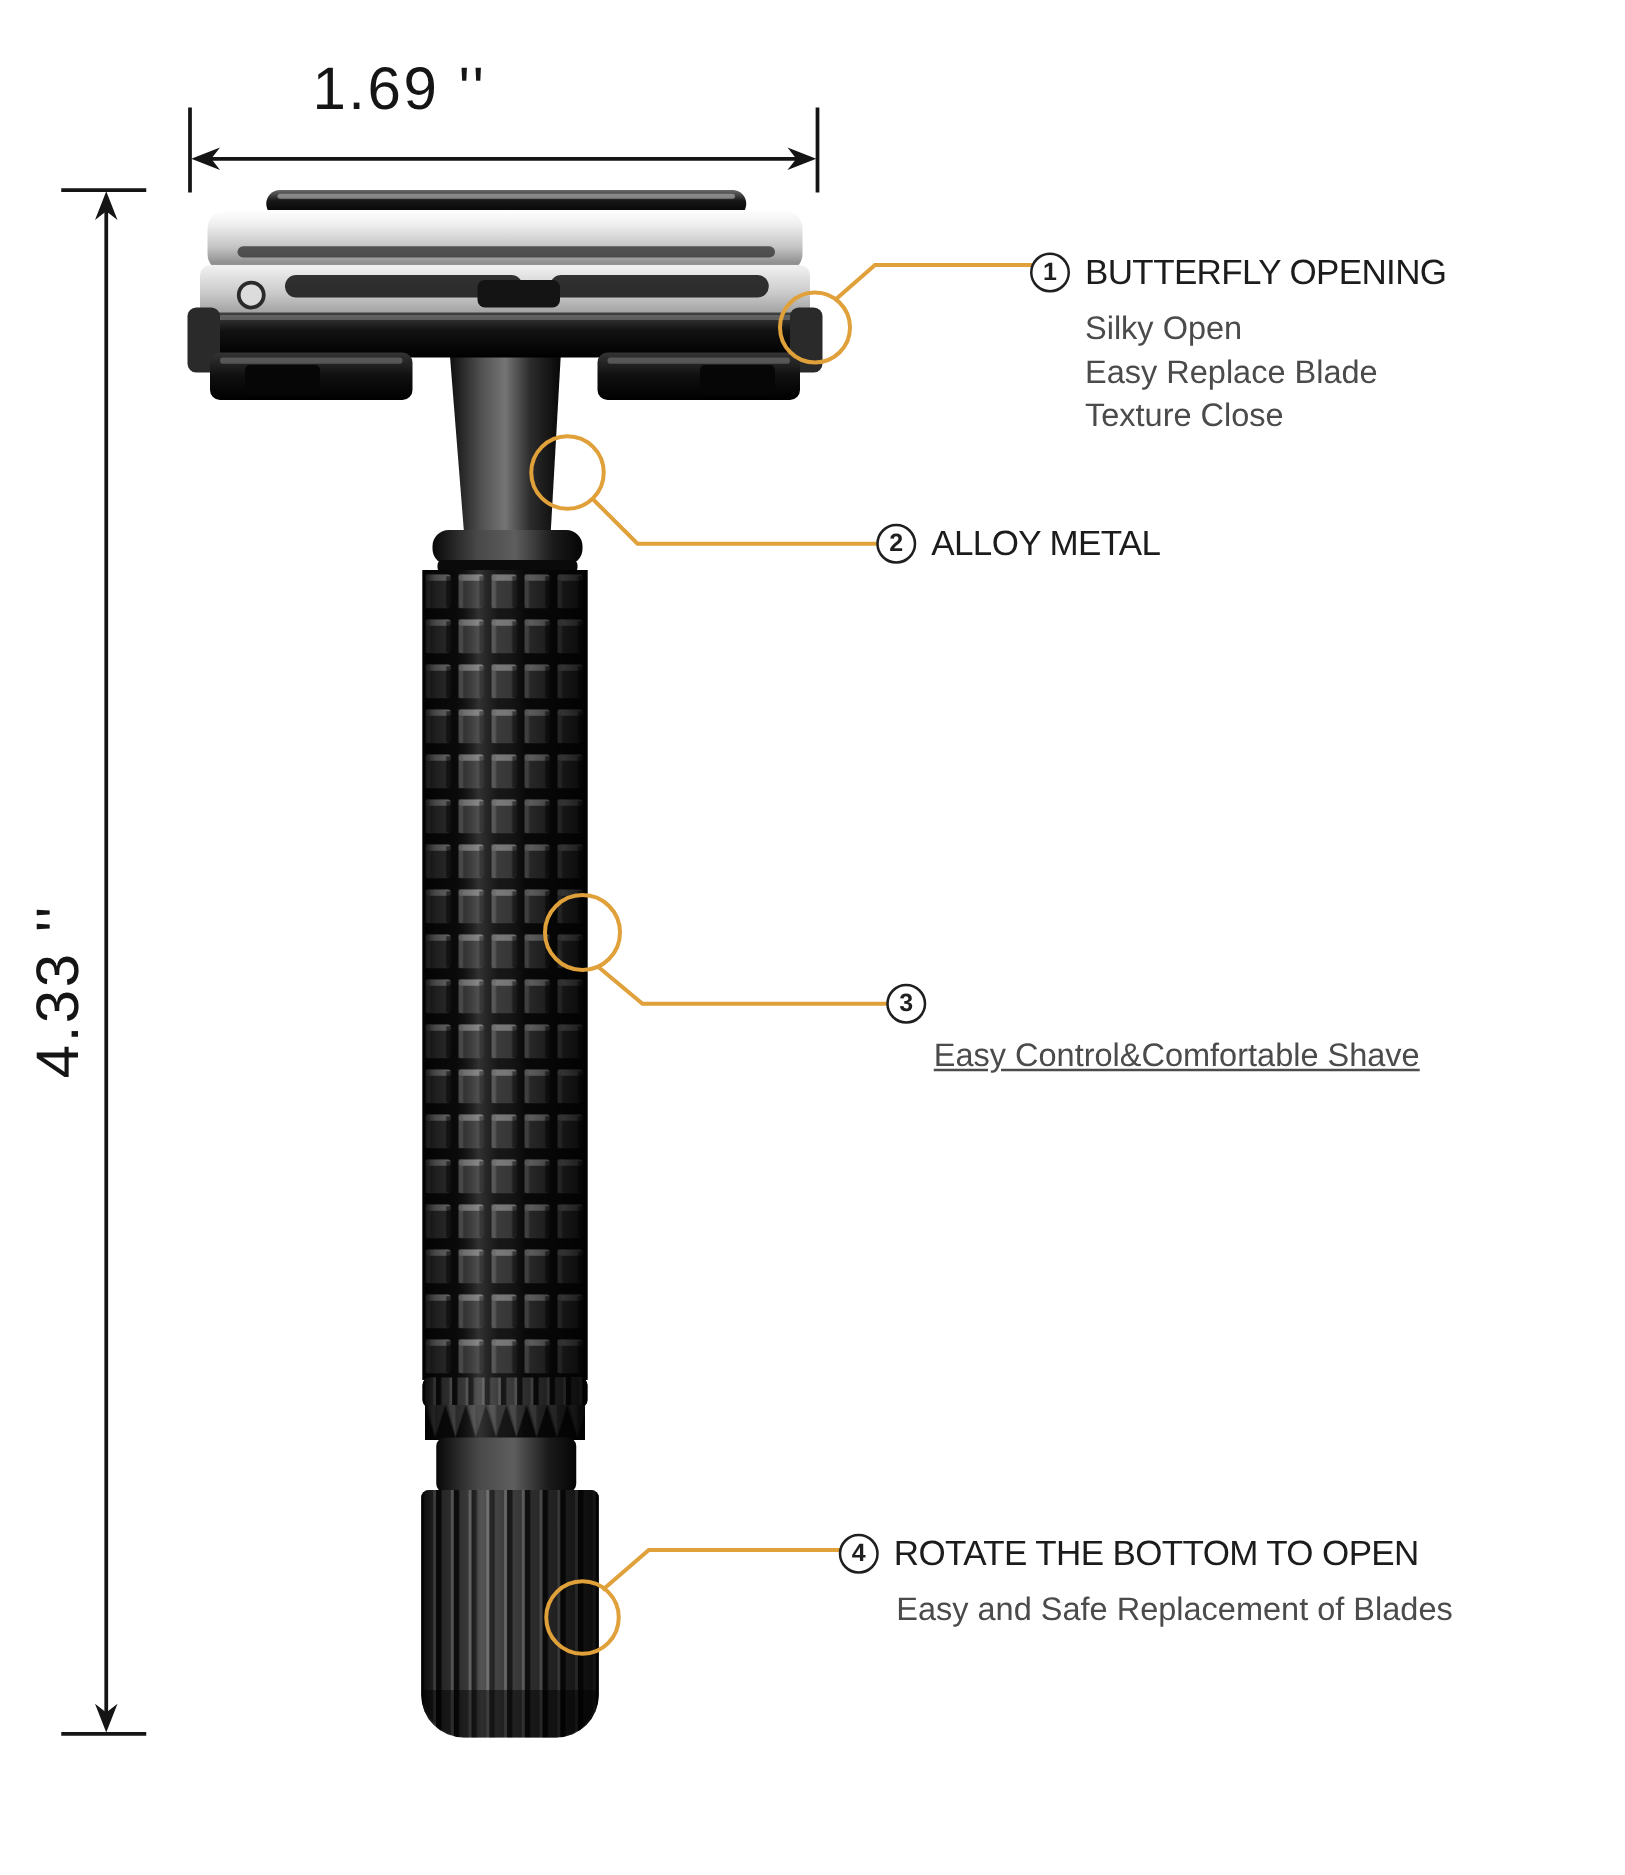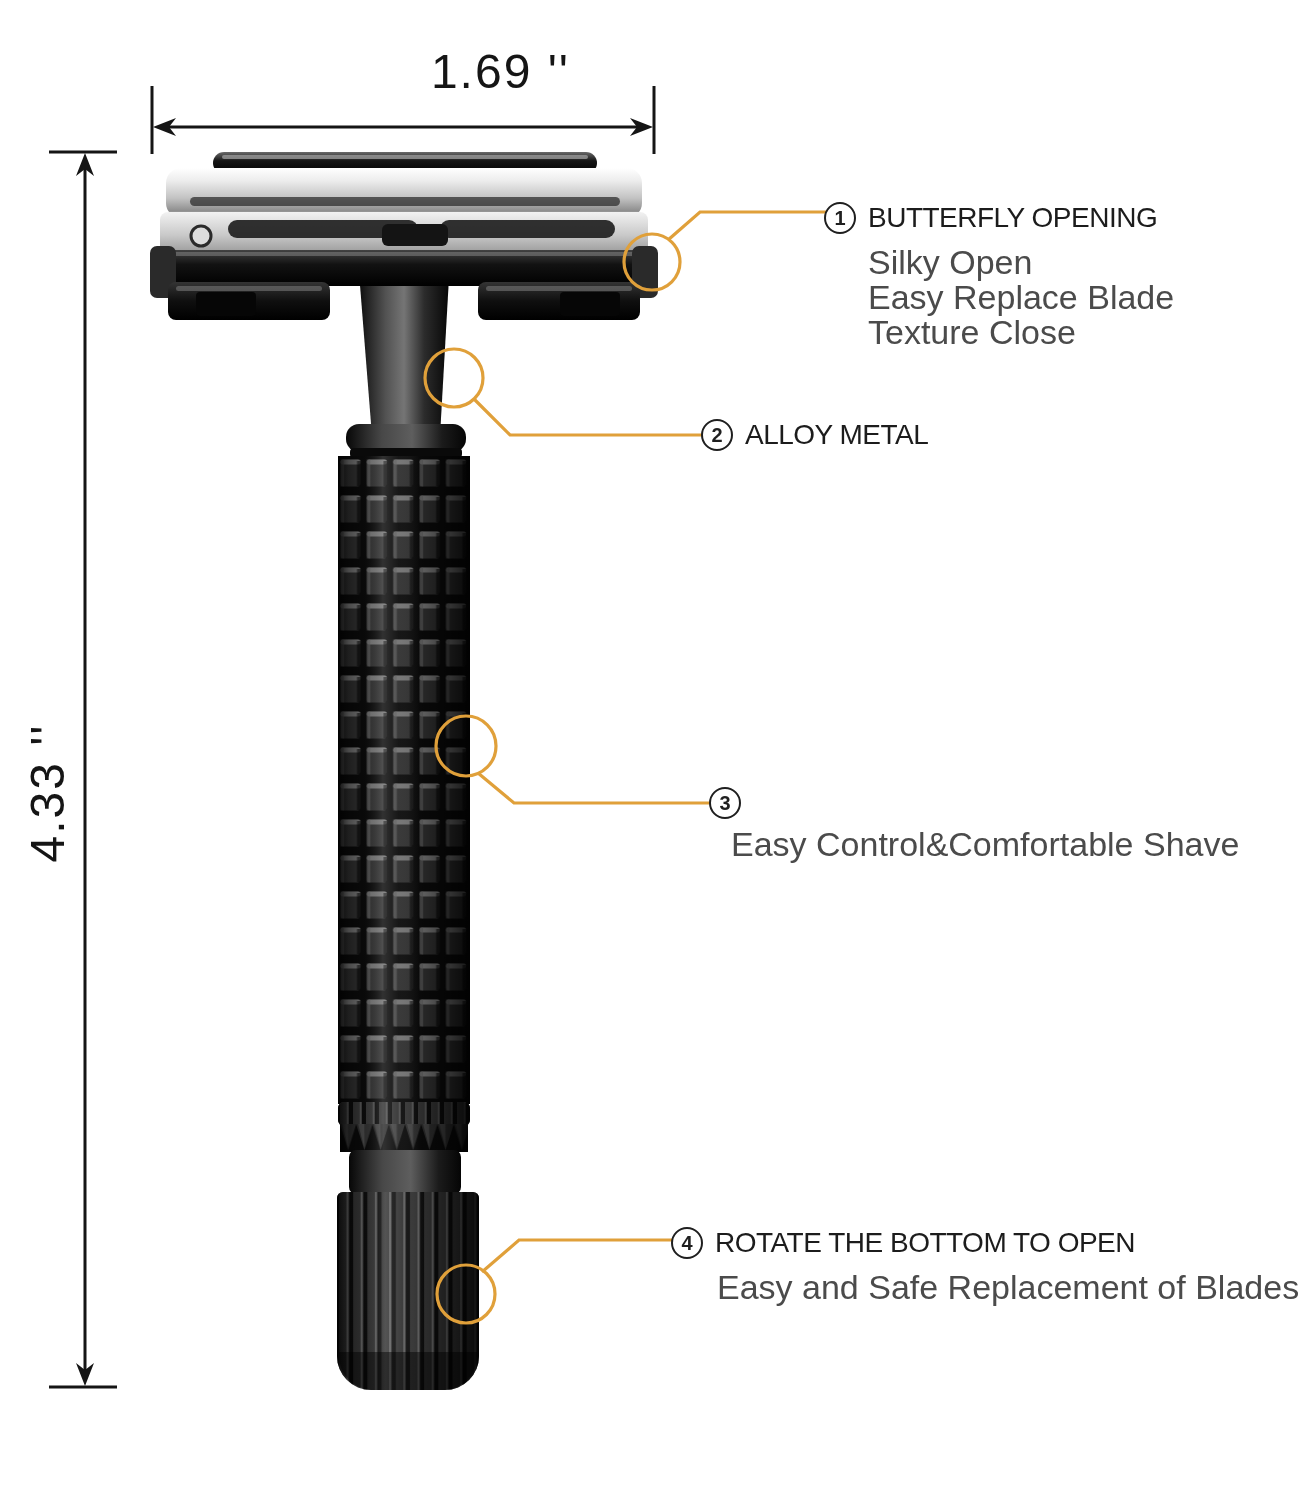"1.69 ''" .dim-label.h { text-align: right -> left }
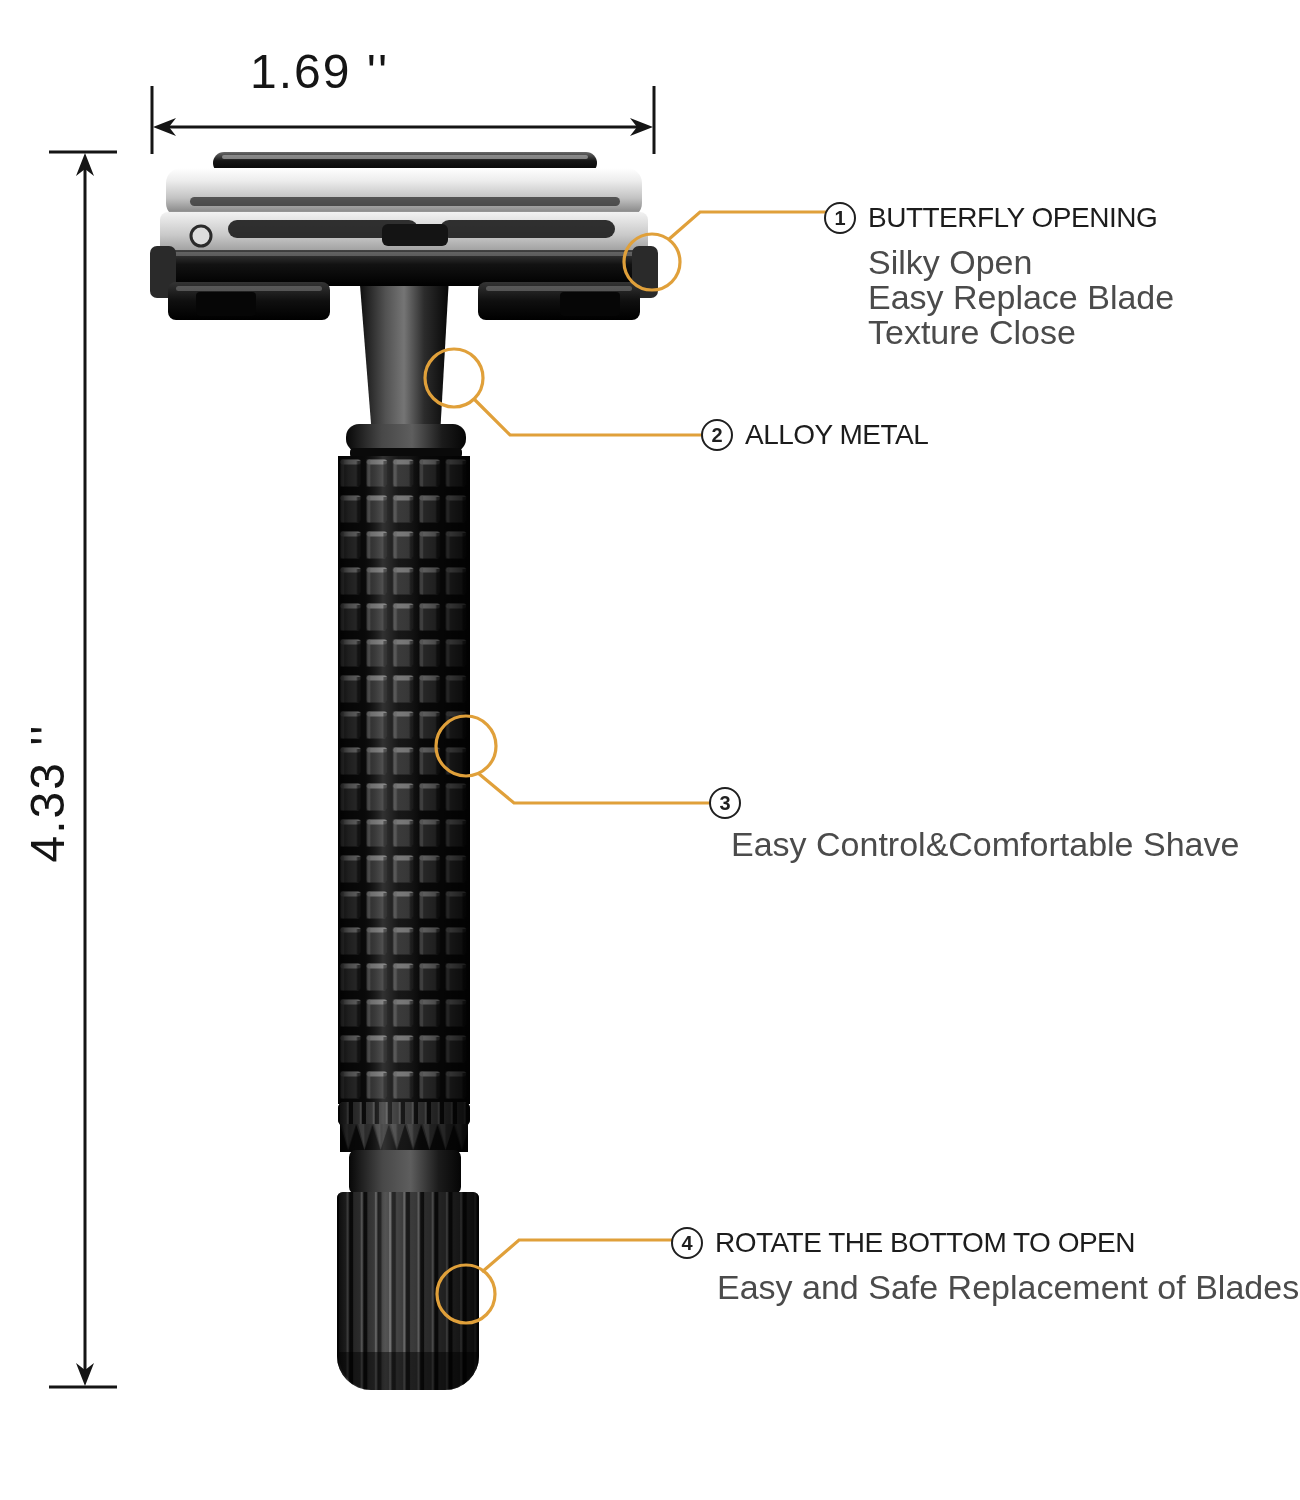"Silky Open" .sublines { font-size: 34px -> 26px }
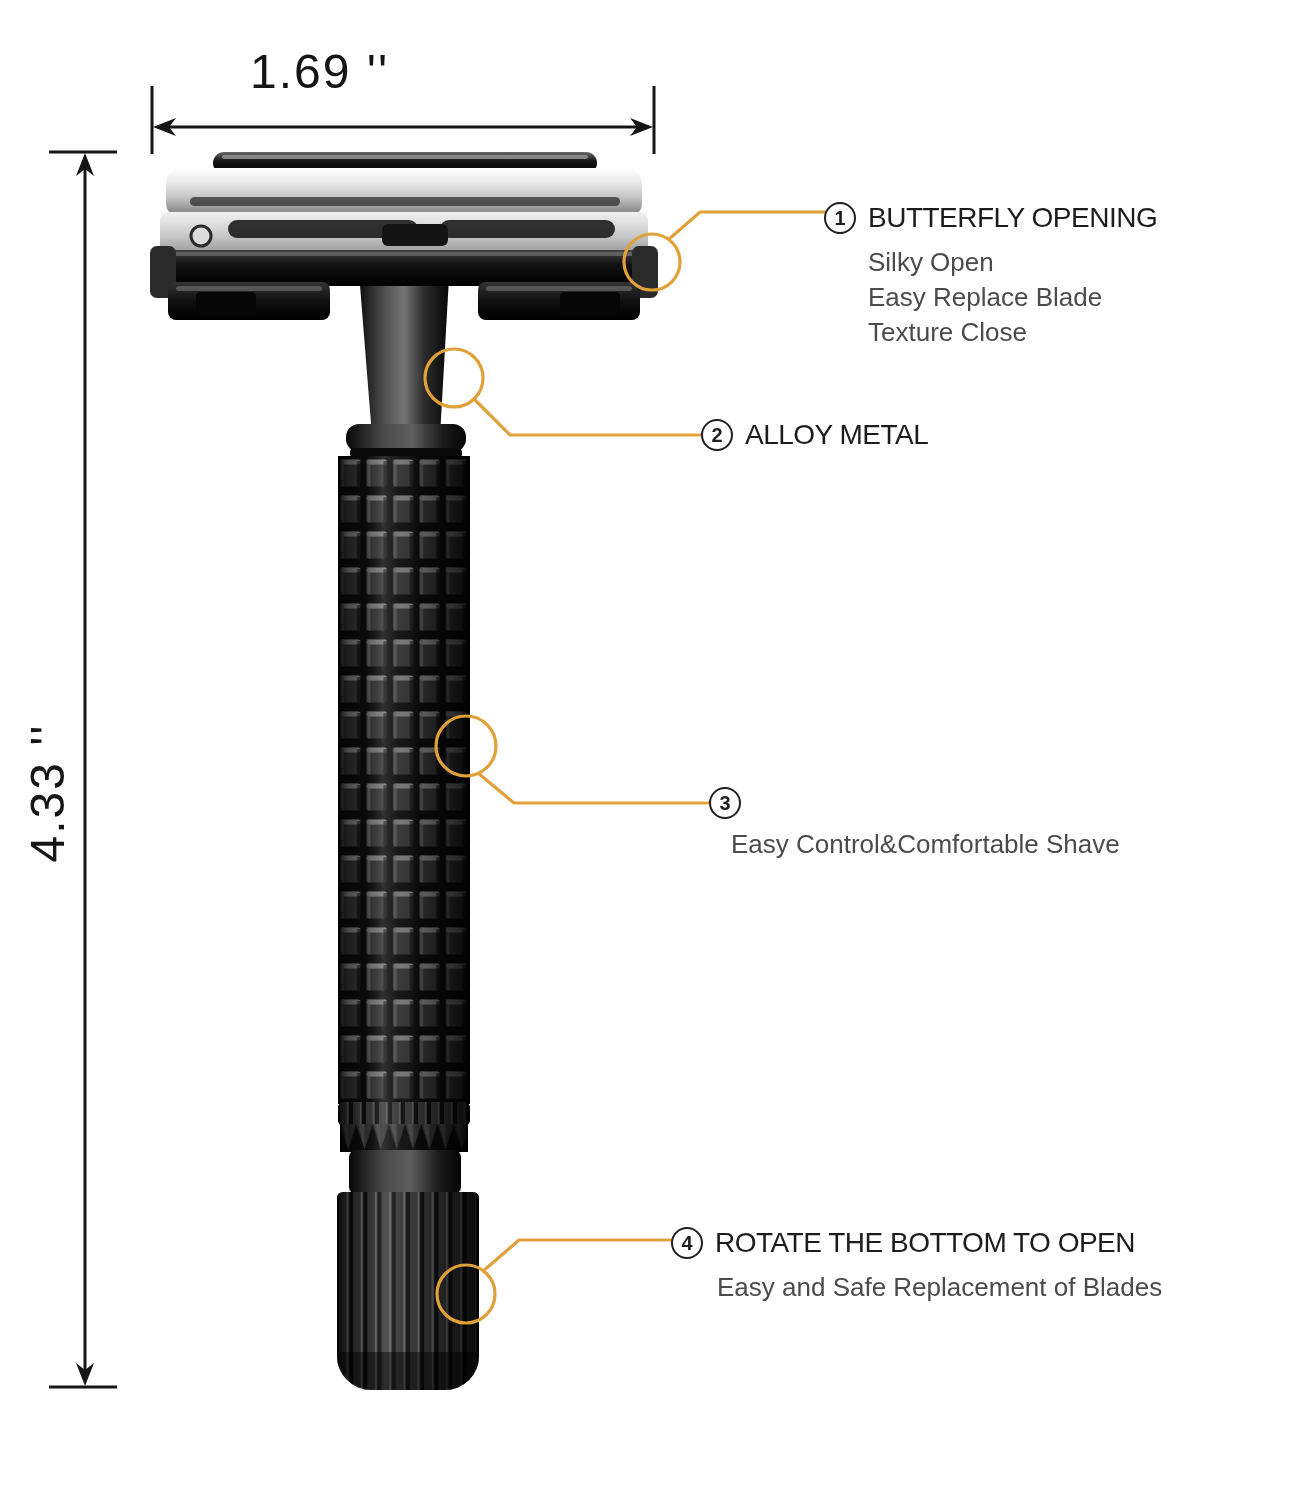"Easy Control&Comfortable Shave" .c3 .sublines { margin-left: 22px -> 38px; text-decoration: none -> underline }
